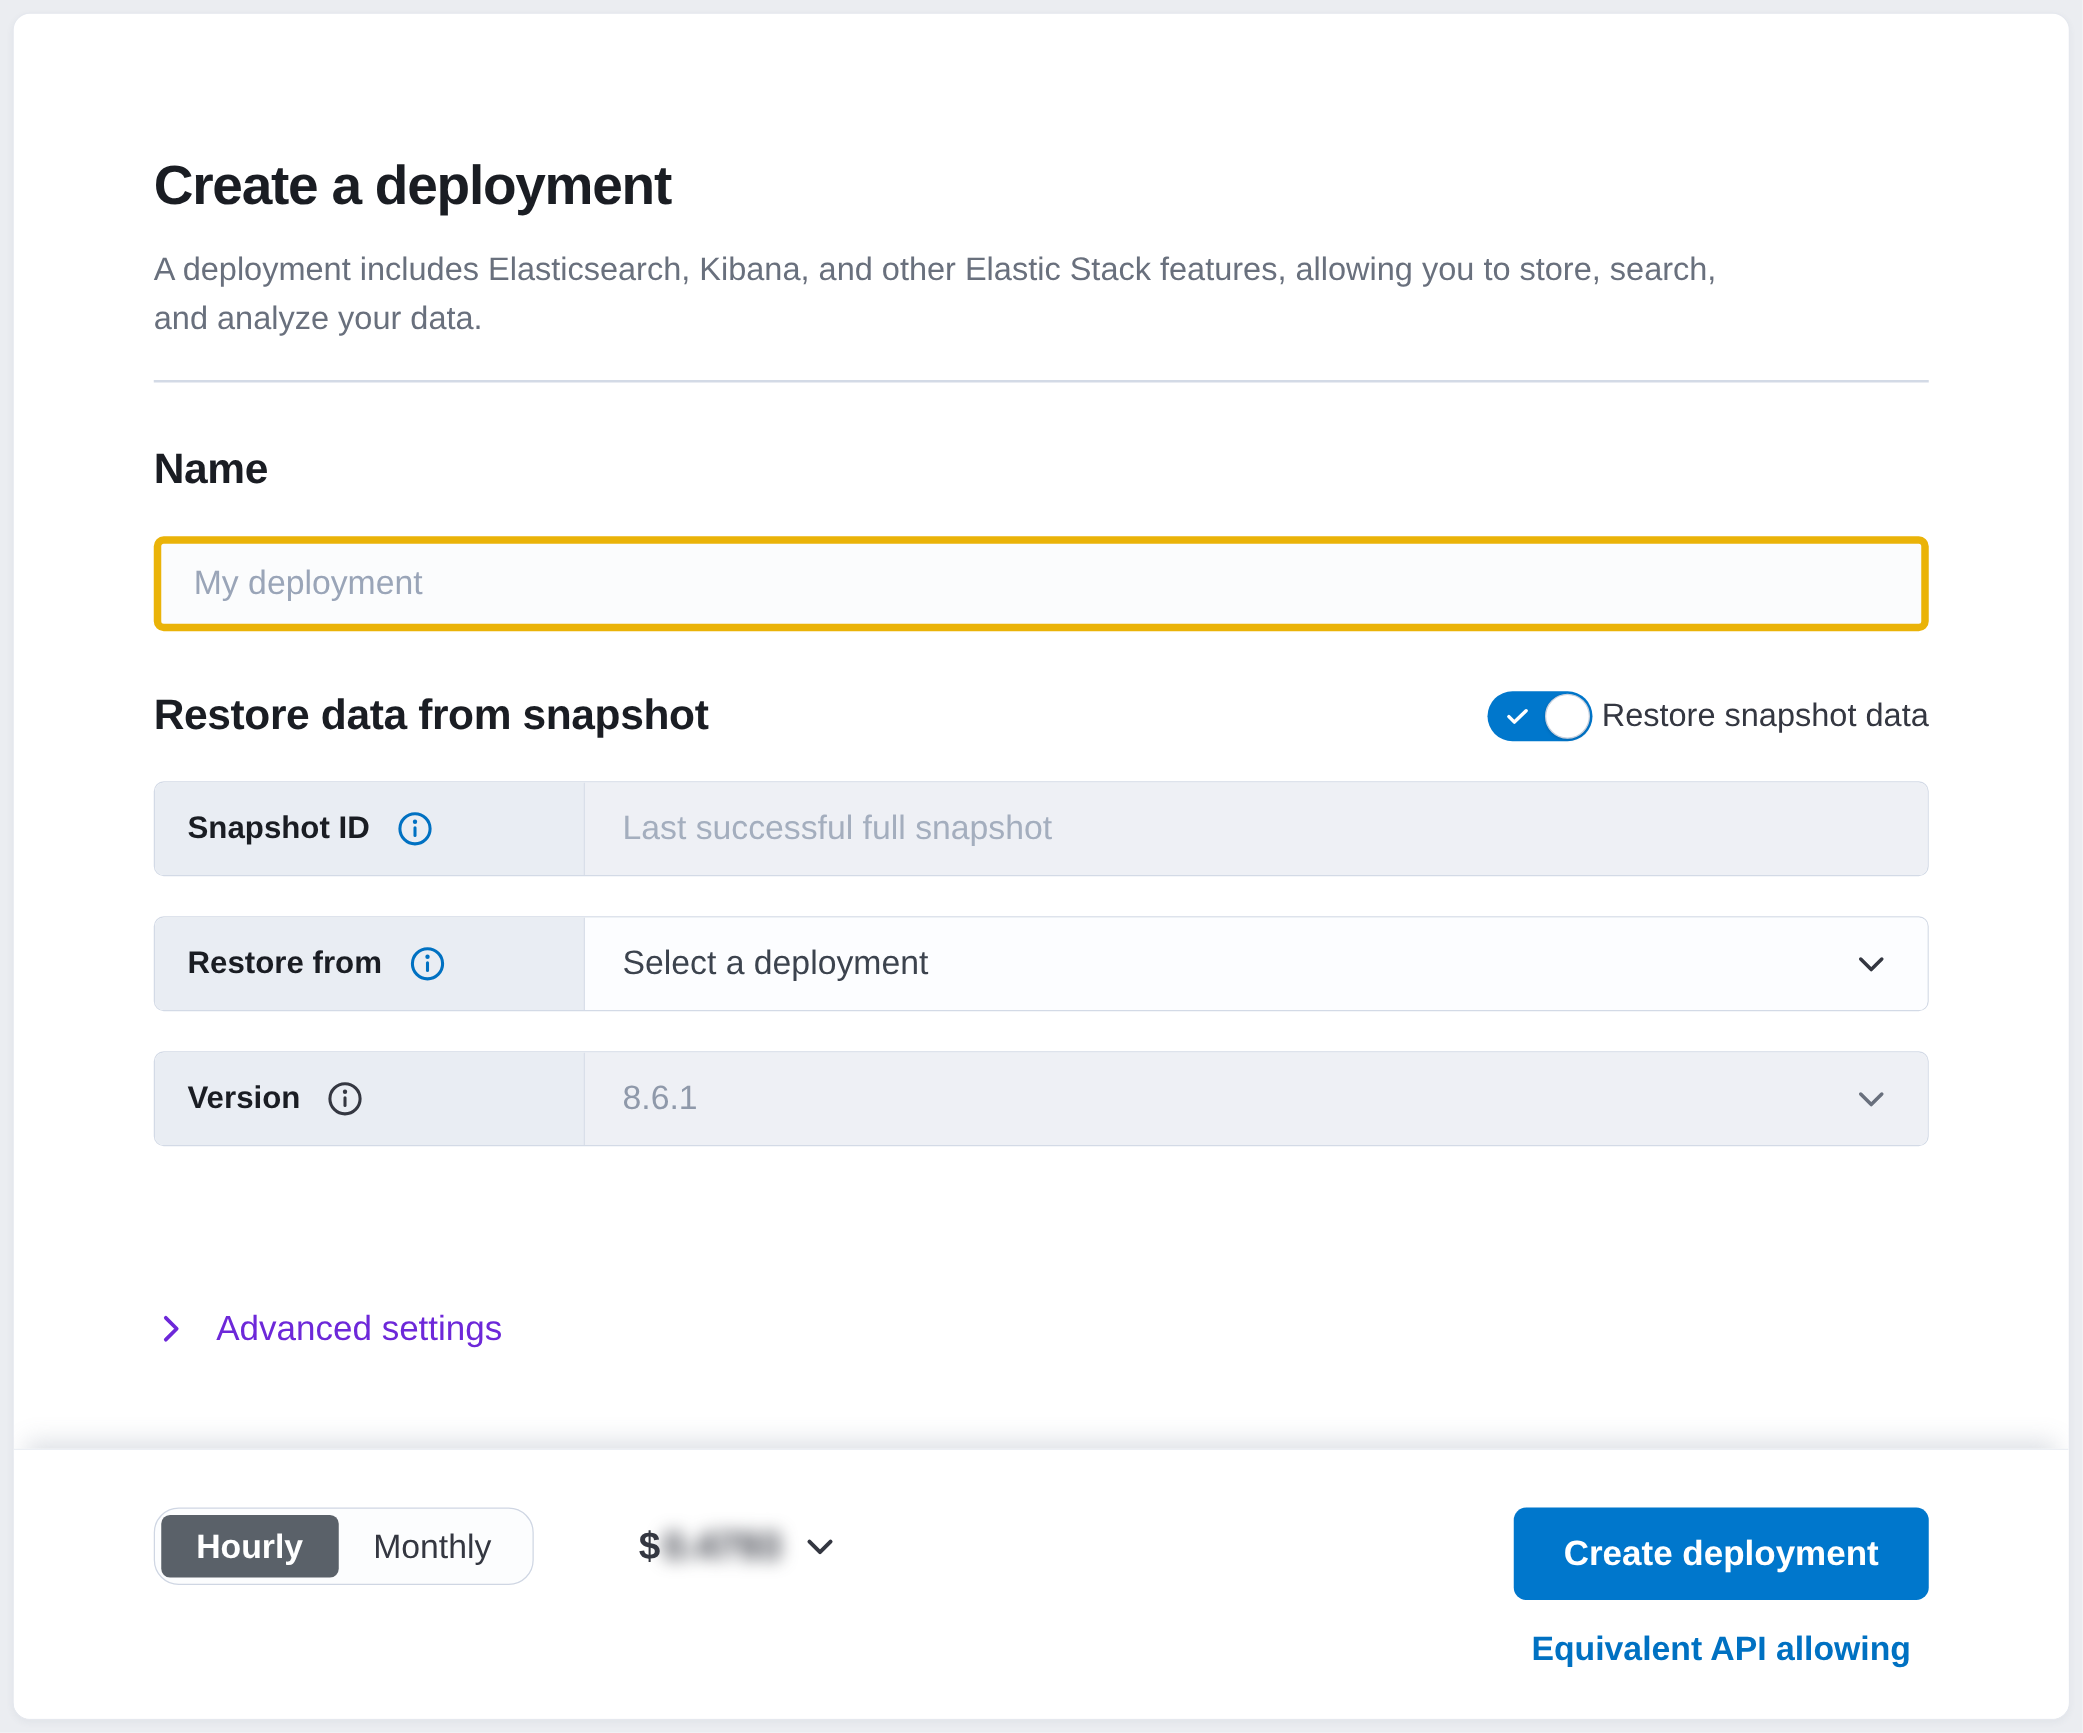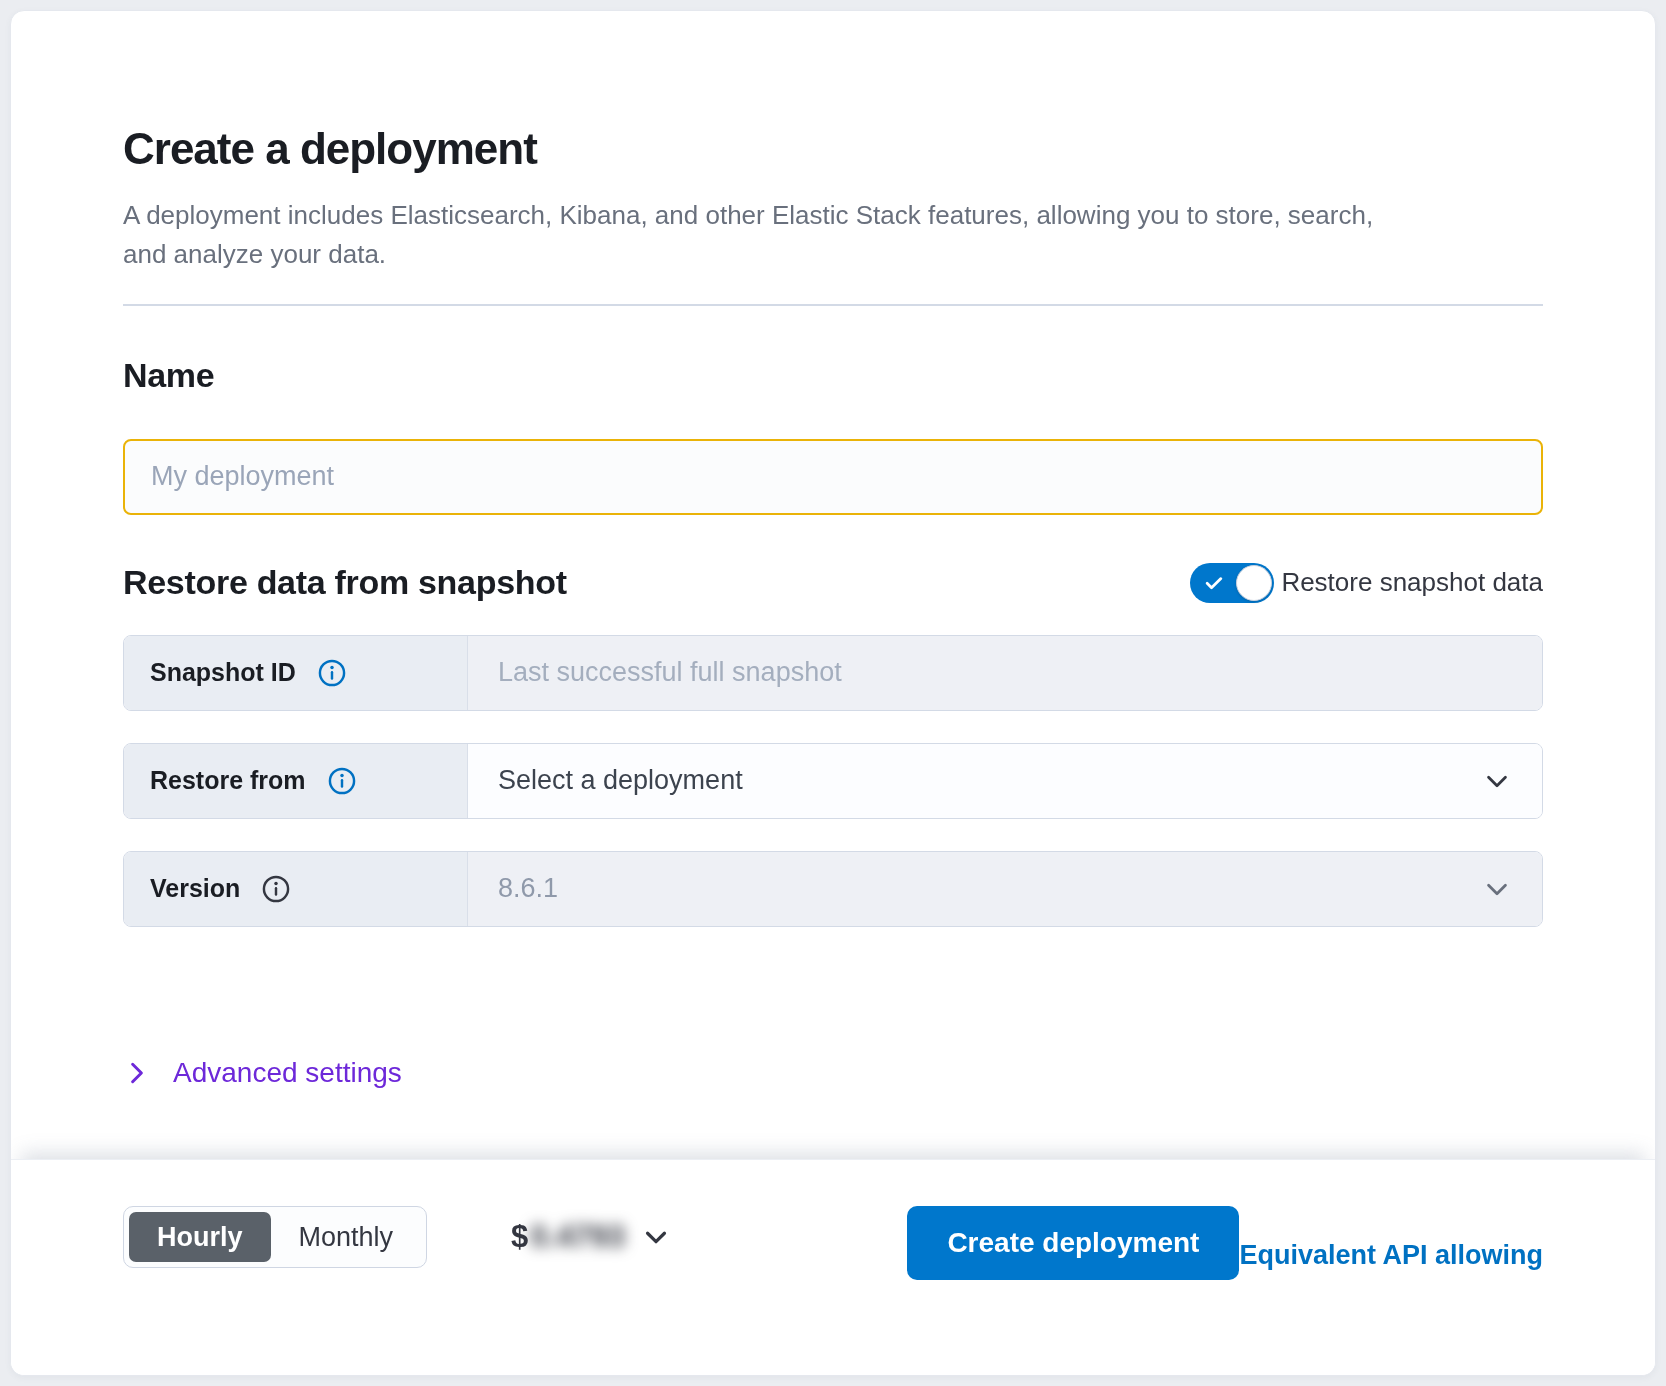"My deployment" .name-input { border: 2px solid #eab308 -> 6px solid #eab308; margin-top: 44px -> 34px }
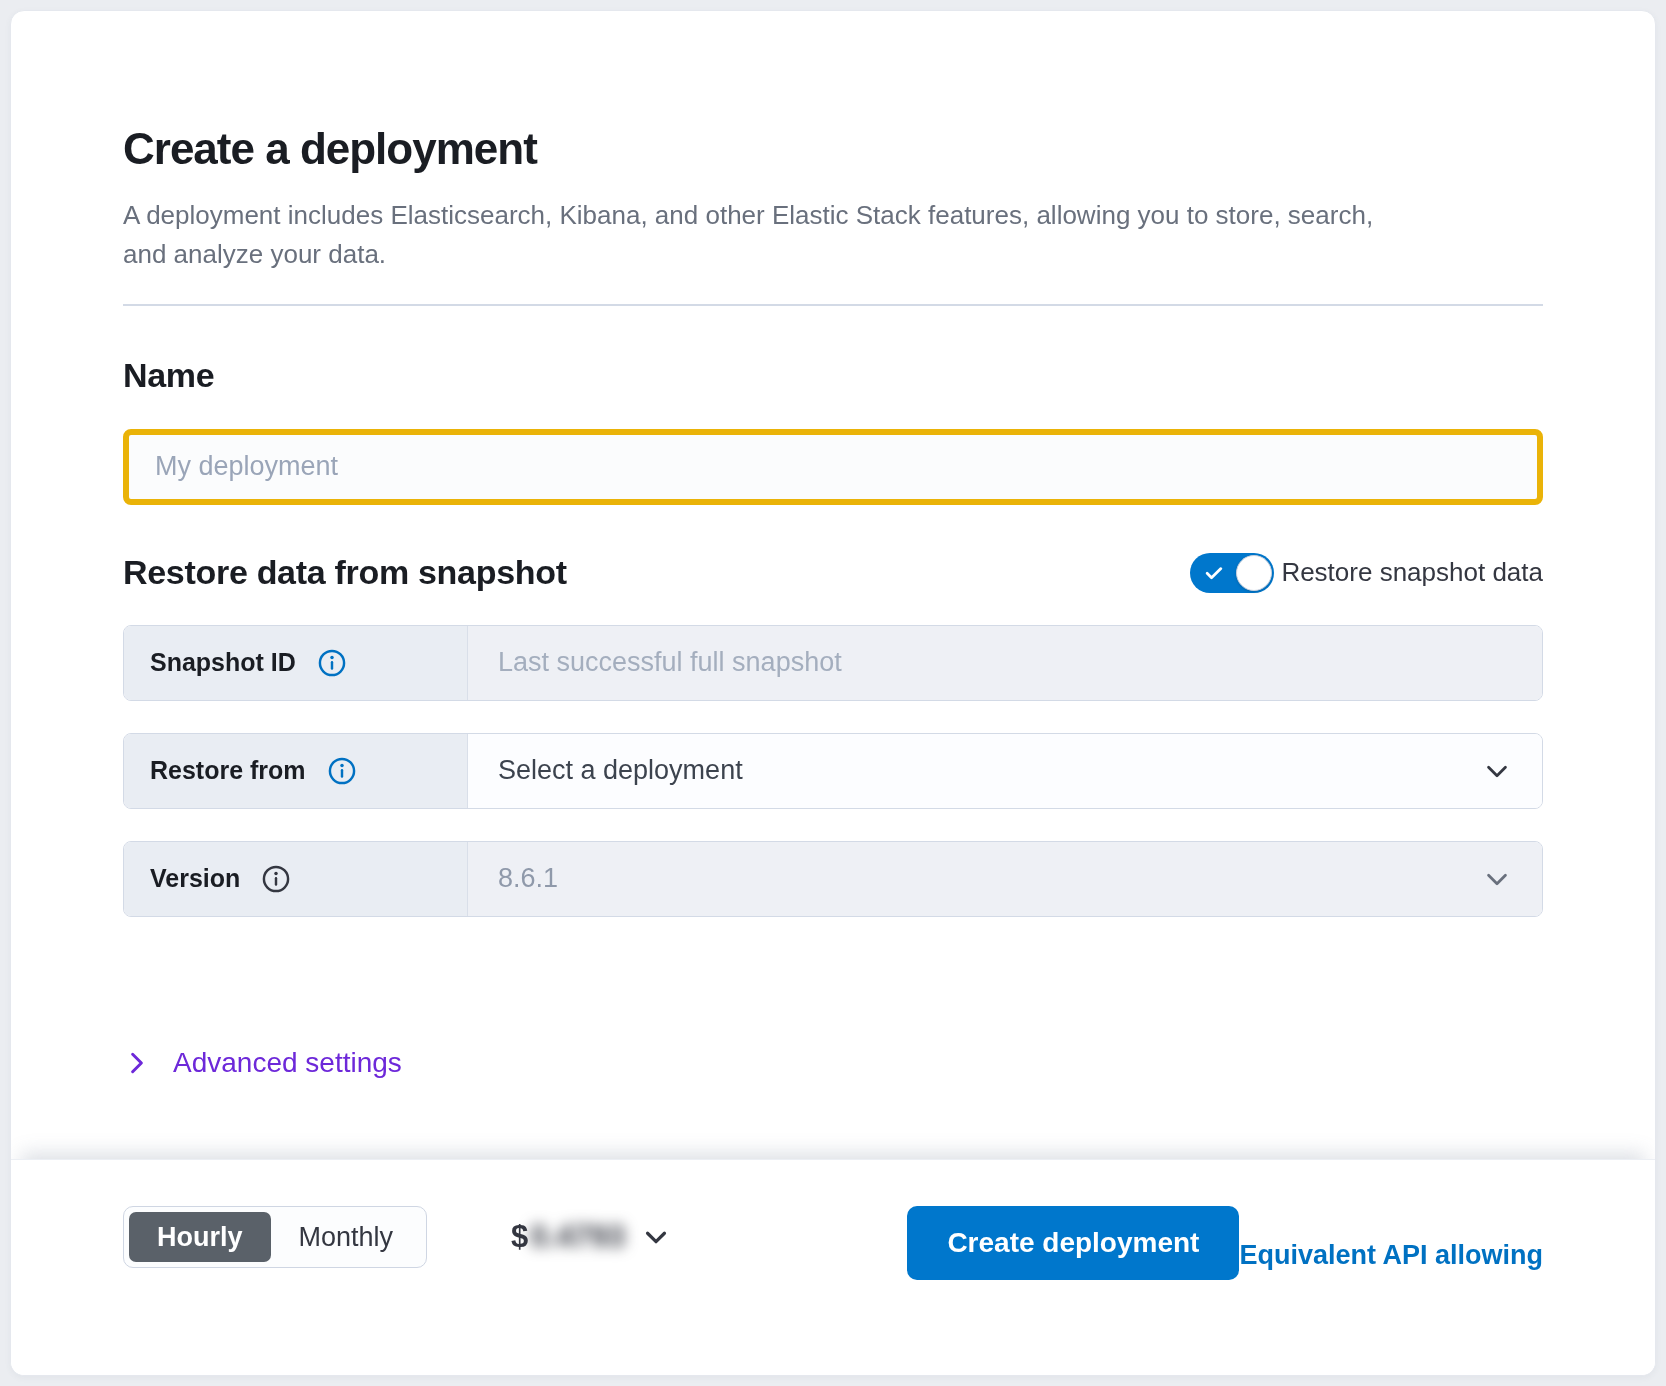"Hourly" .billing-group { border-radius: 10px -> 20px }
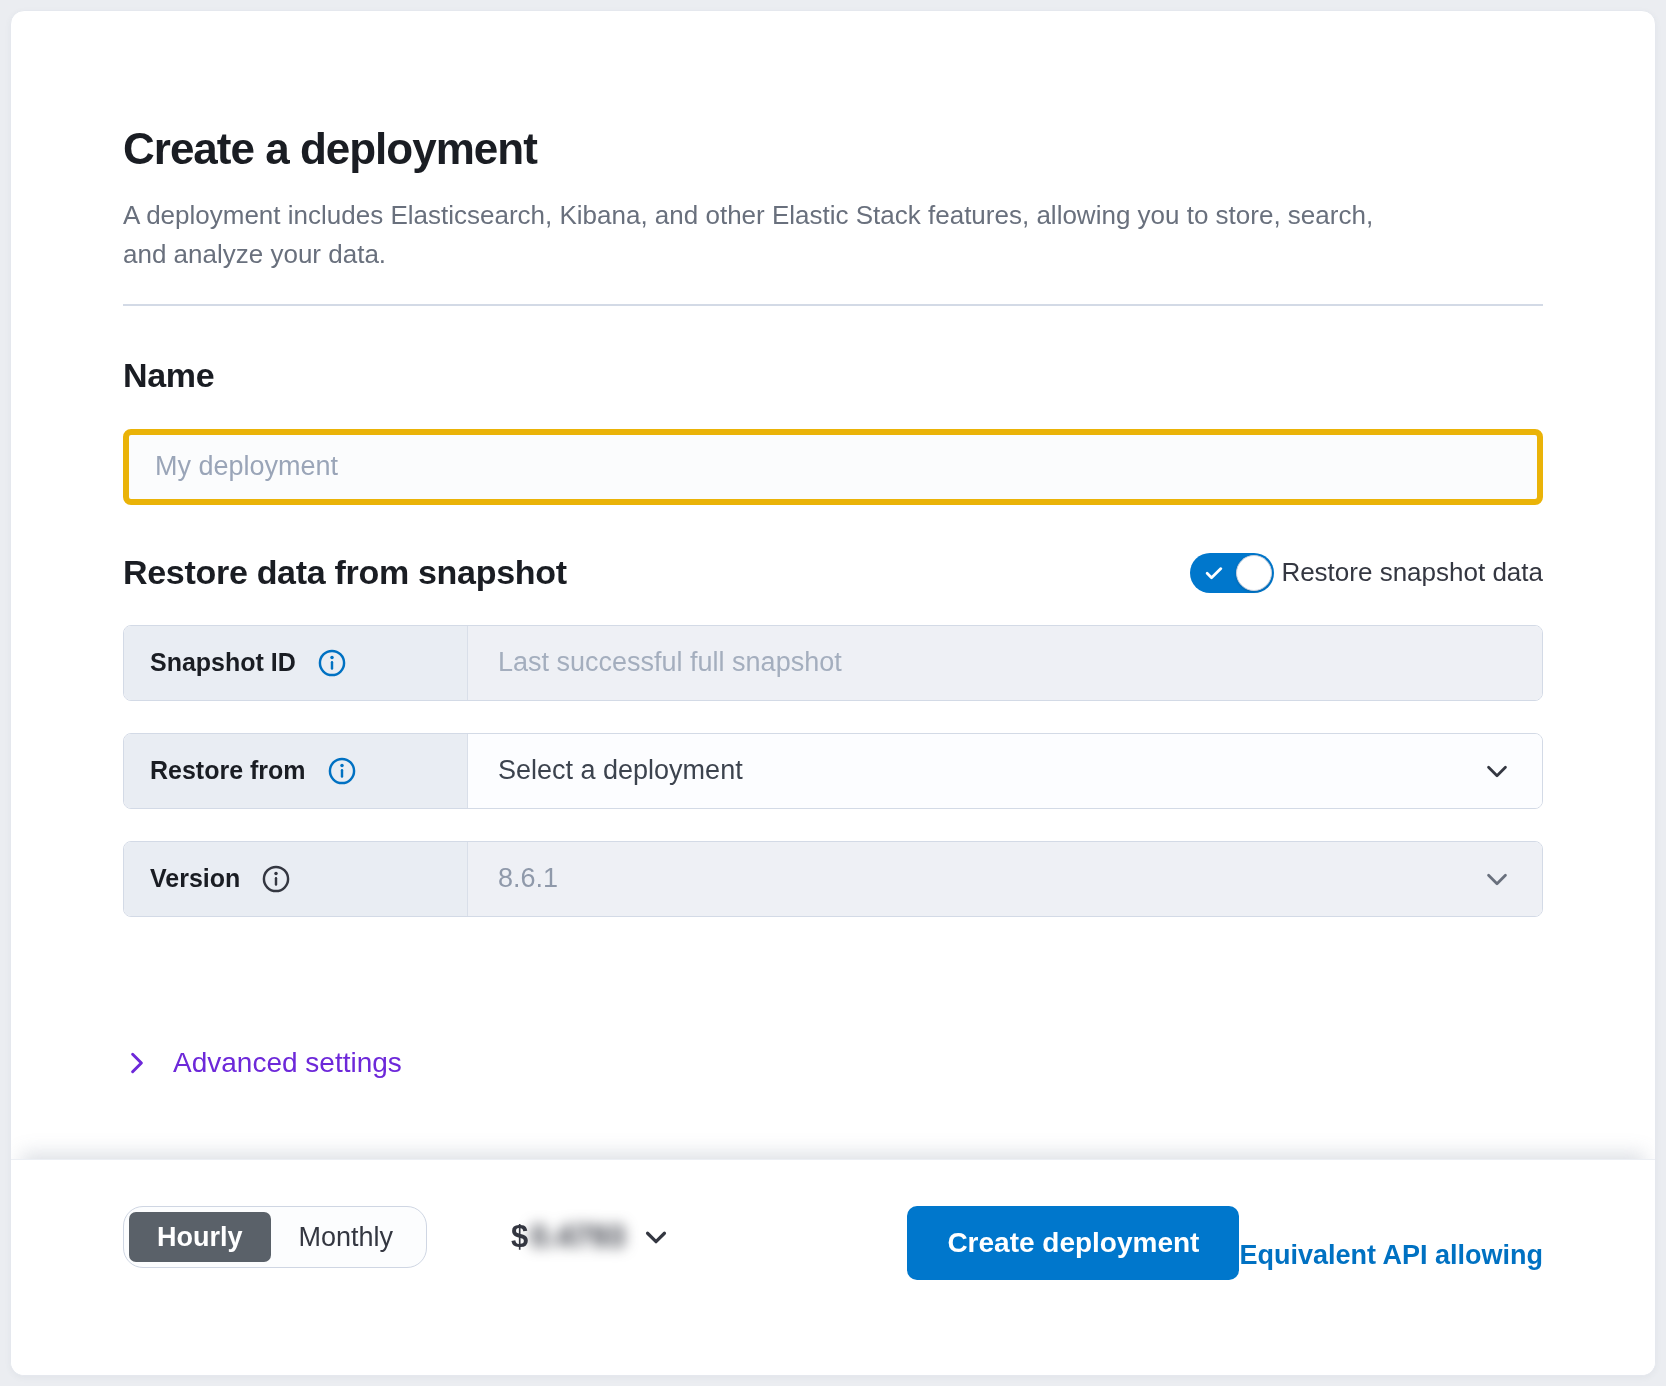"Create deployment" .footer-right { flex-direction: row -> column }
